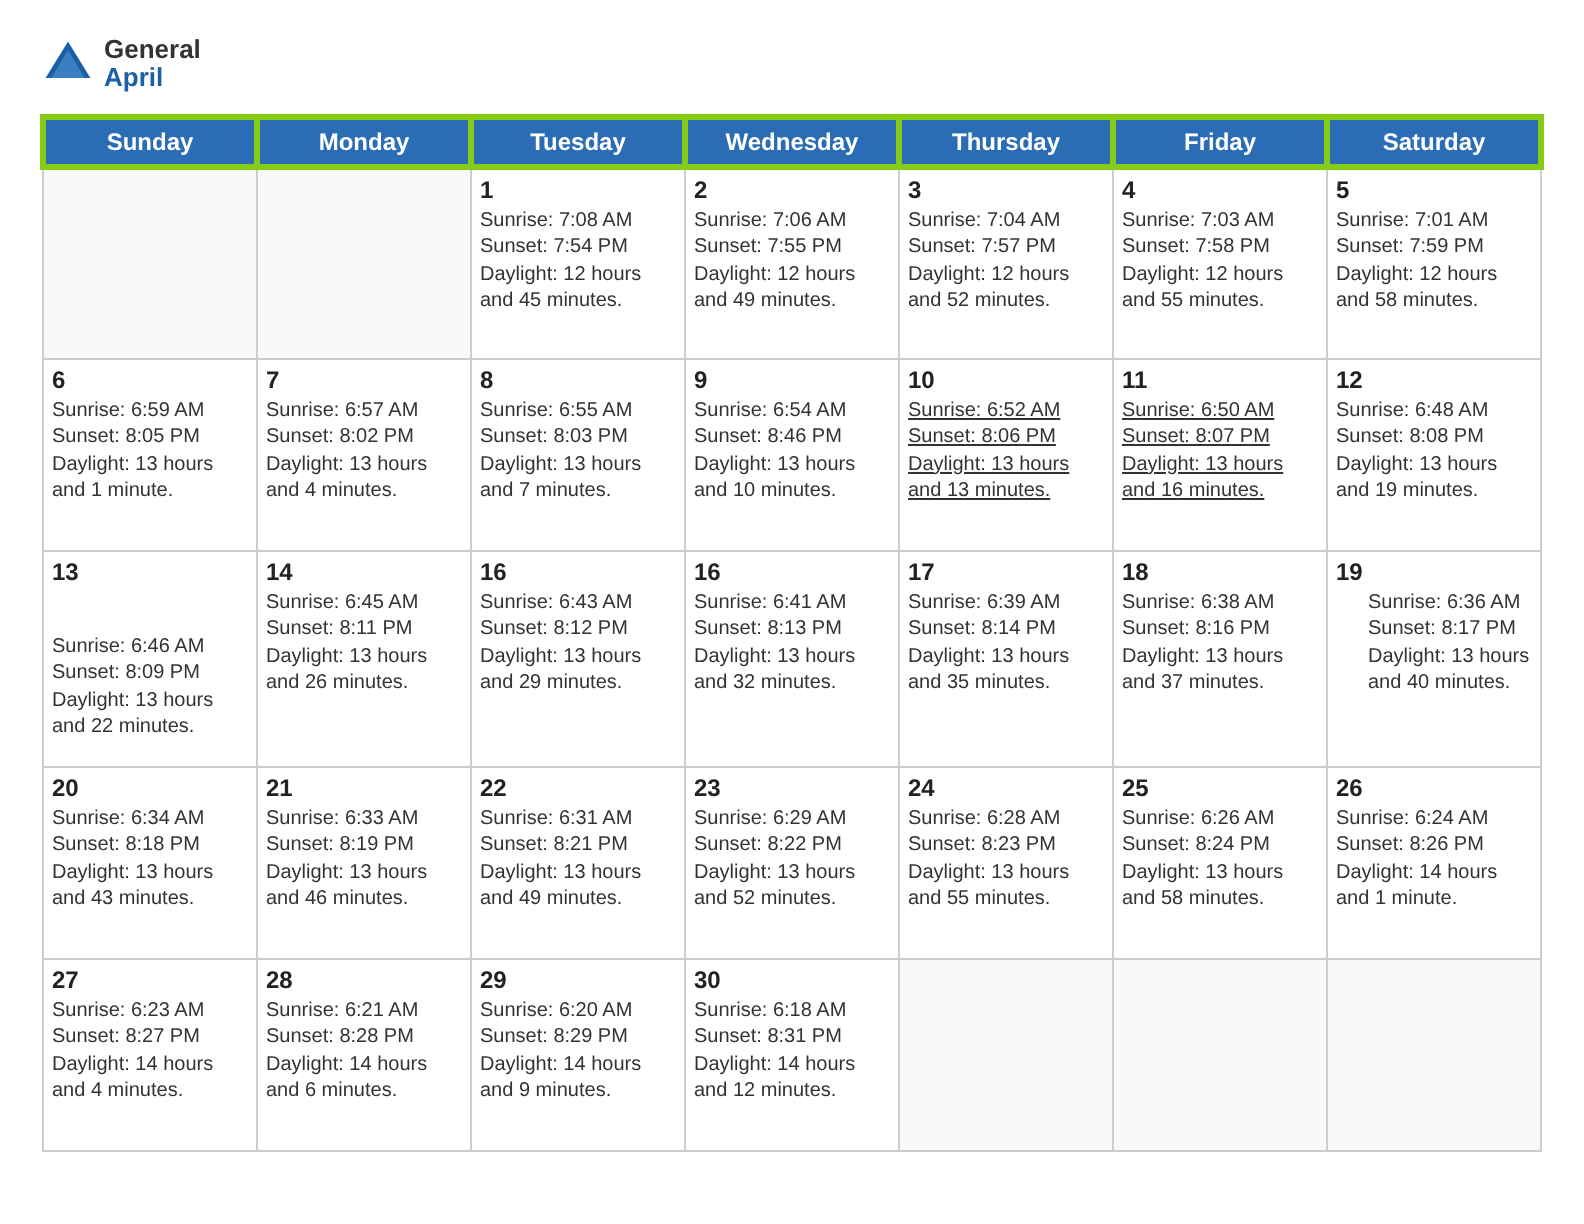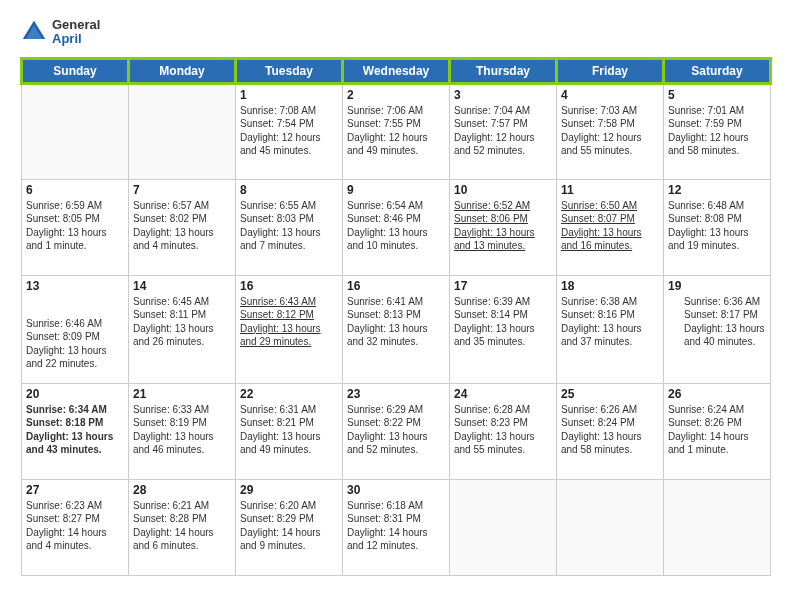"Sunrise: 6:43 AM" div.day-info { text-decoration: underline -> none }
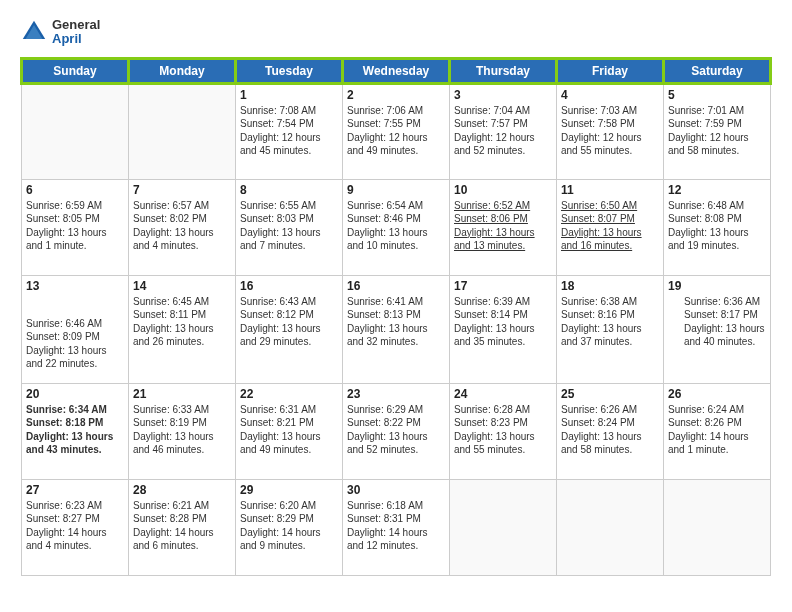"Sunrise: 6:34 AM" div.day-info { font-weight: bold -> none }
